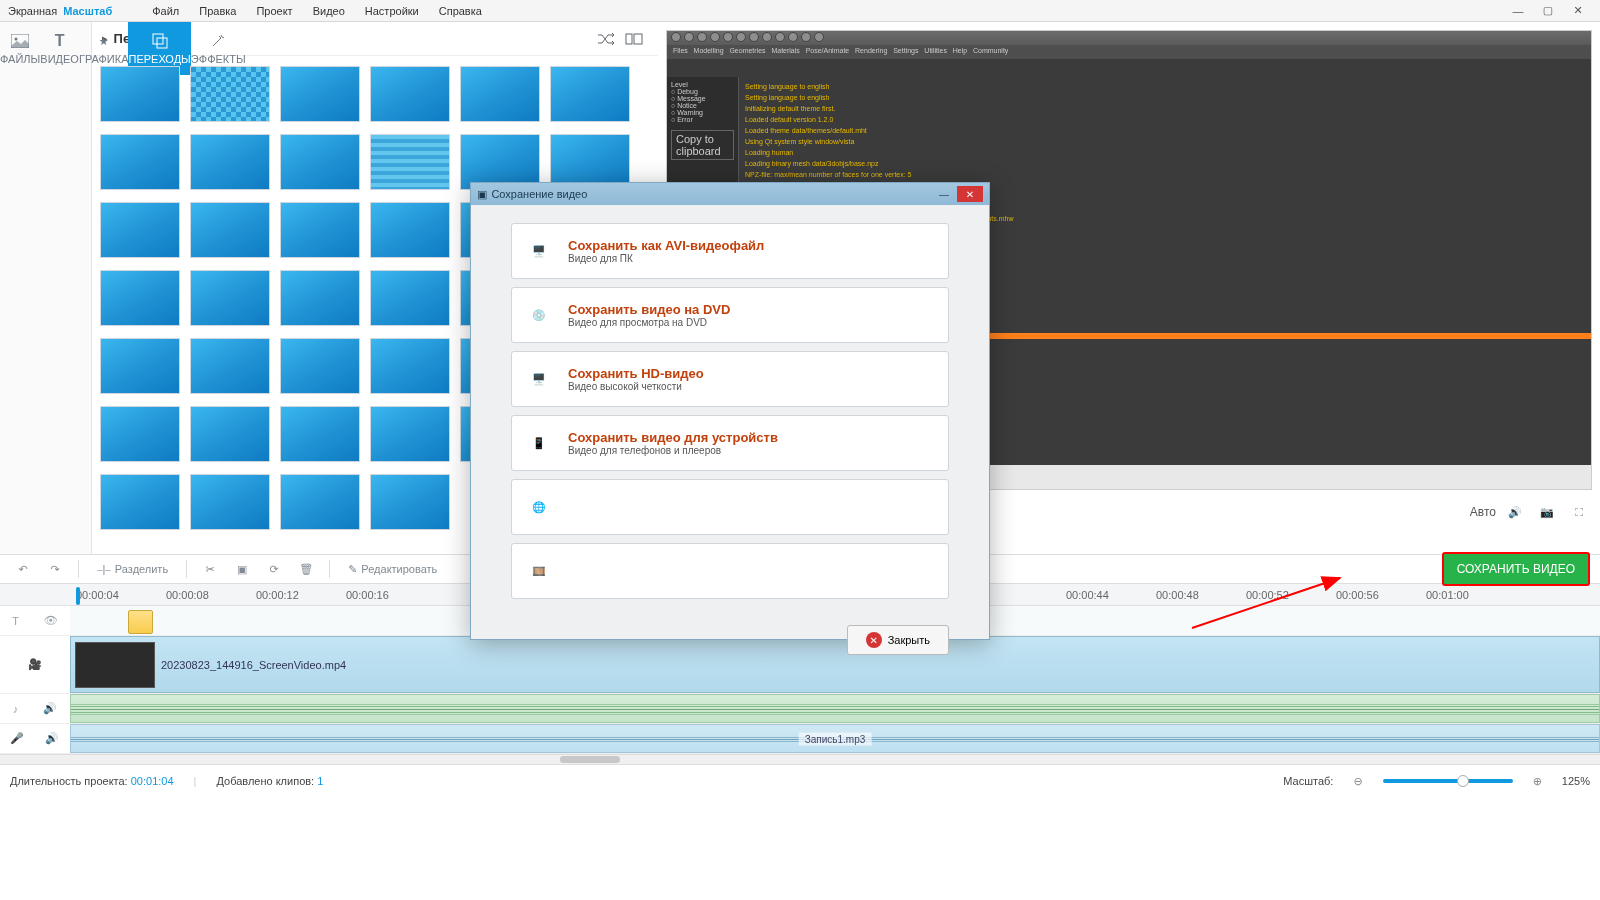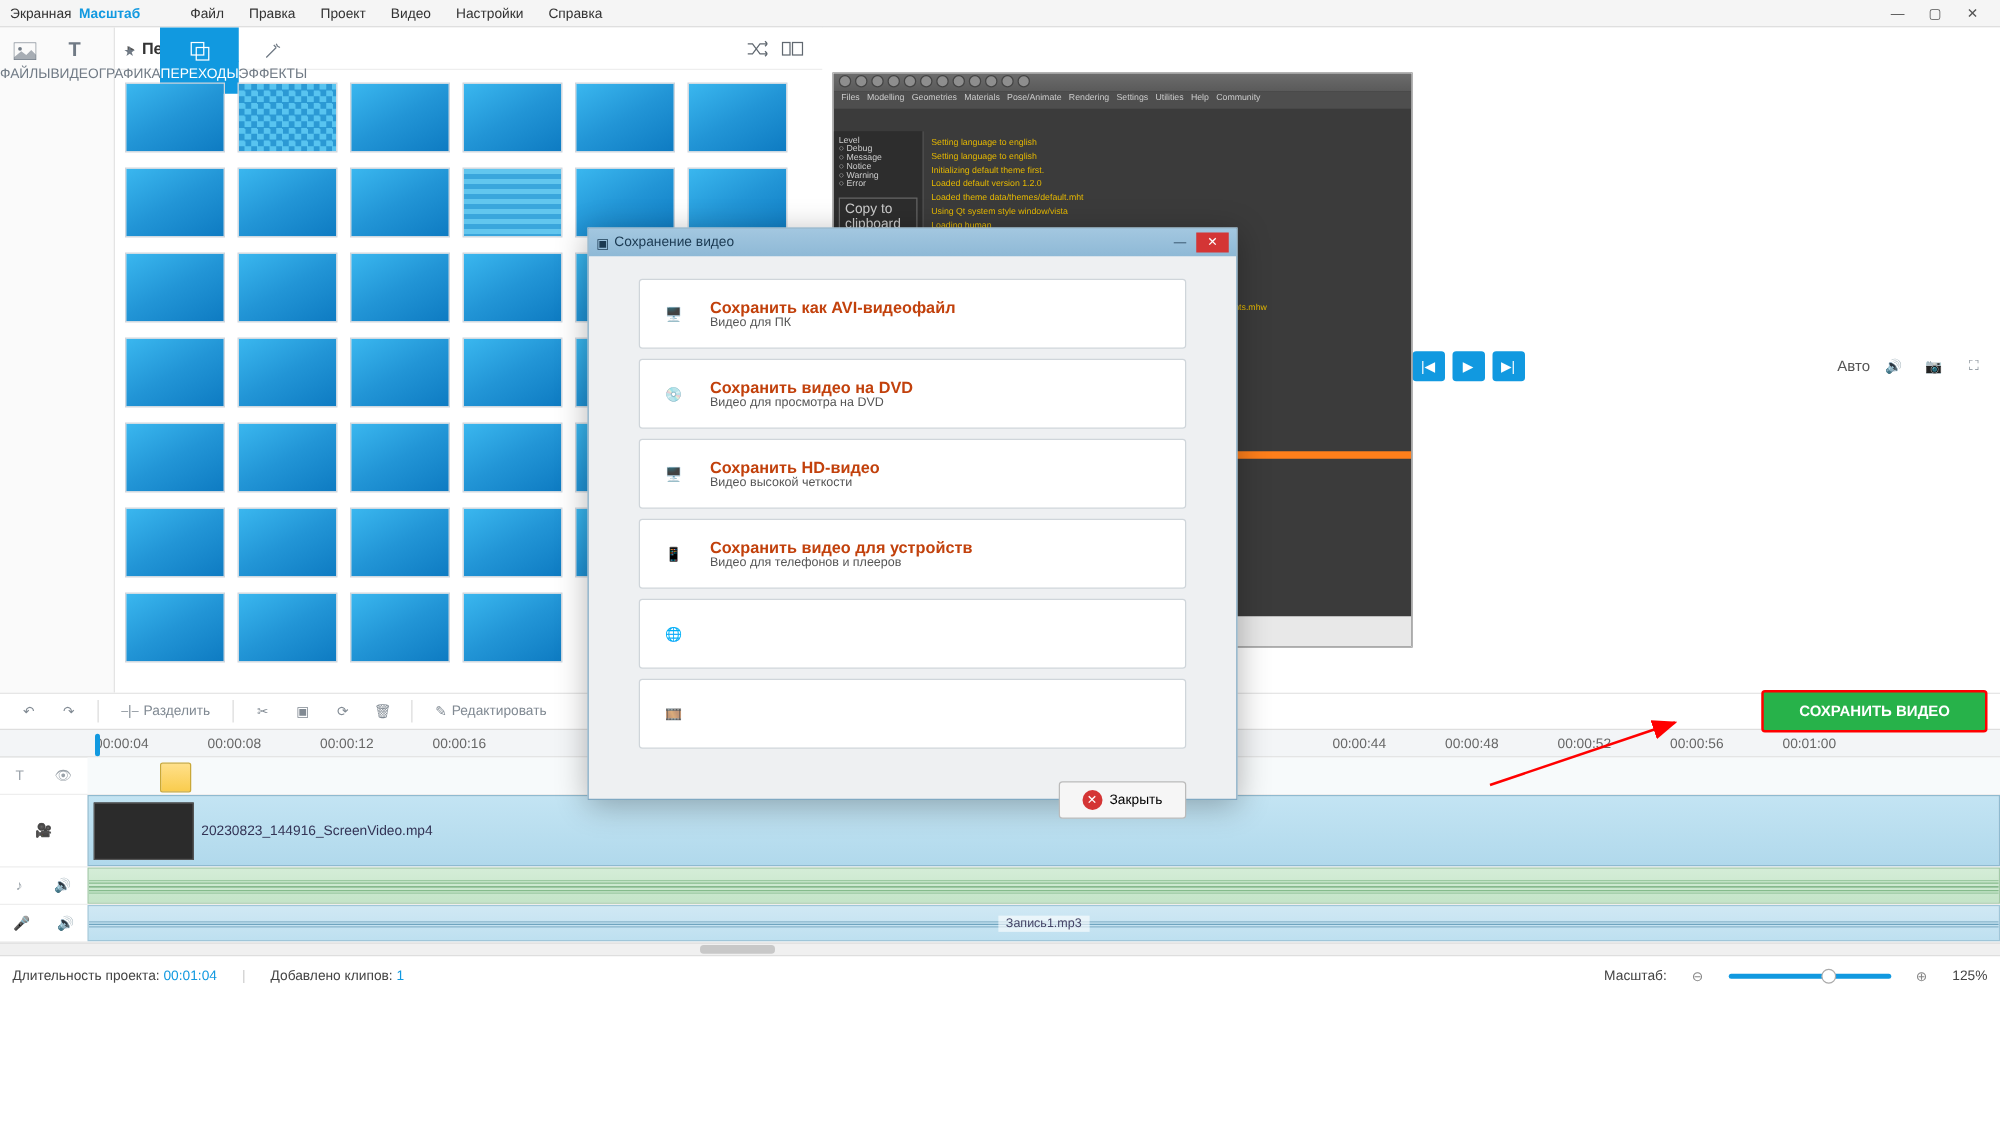"Copy to clipboard" .preview-panel { flex-direction: row -> column }
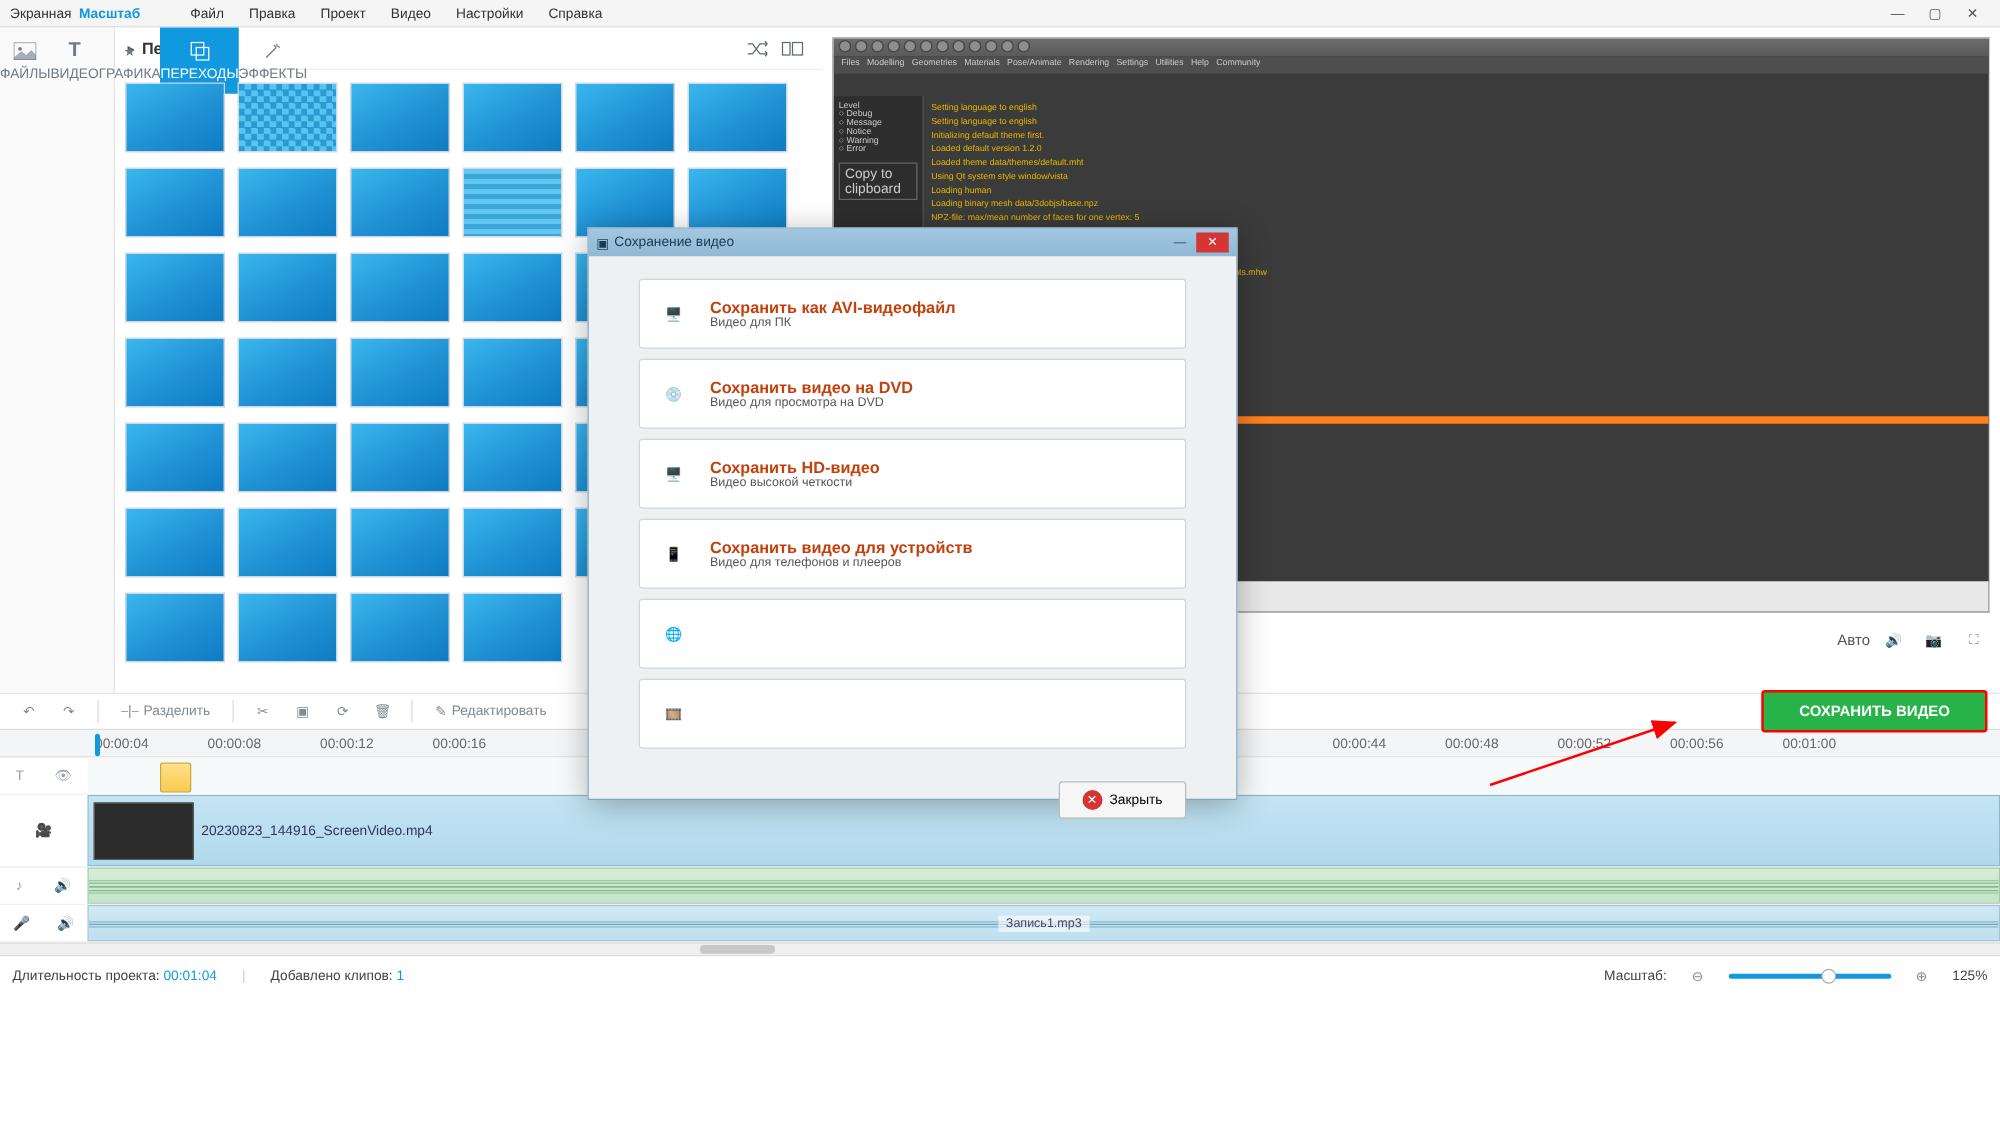"СОХРАНИТЬ ВИДЕО" .save-btn { font-weight: 700 -> 400; padding: 8px 28px -> 8px 13px }
